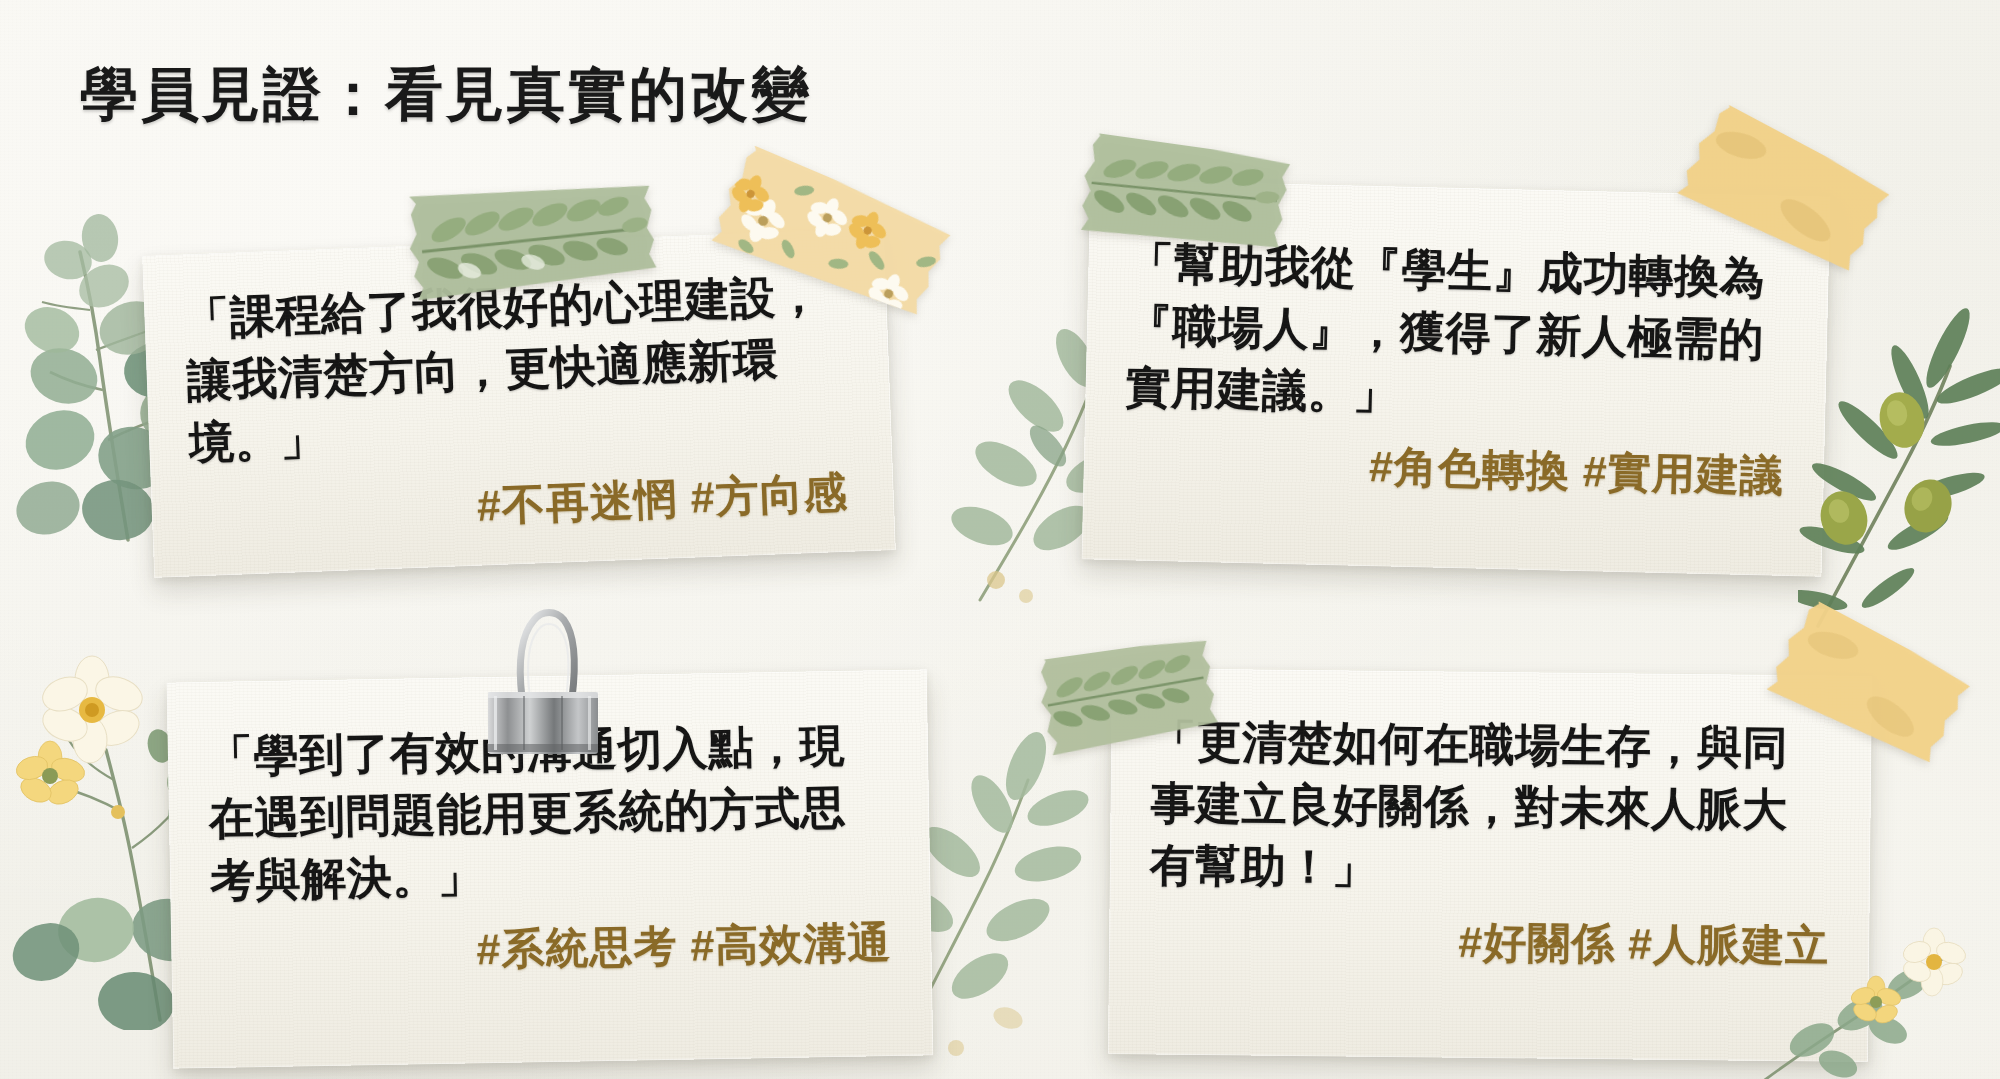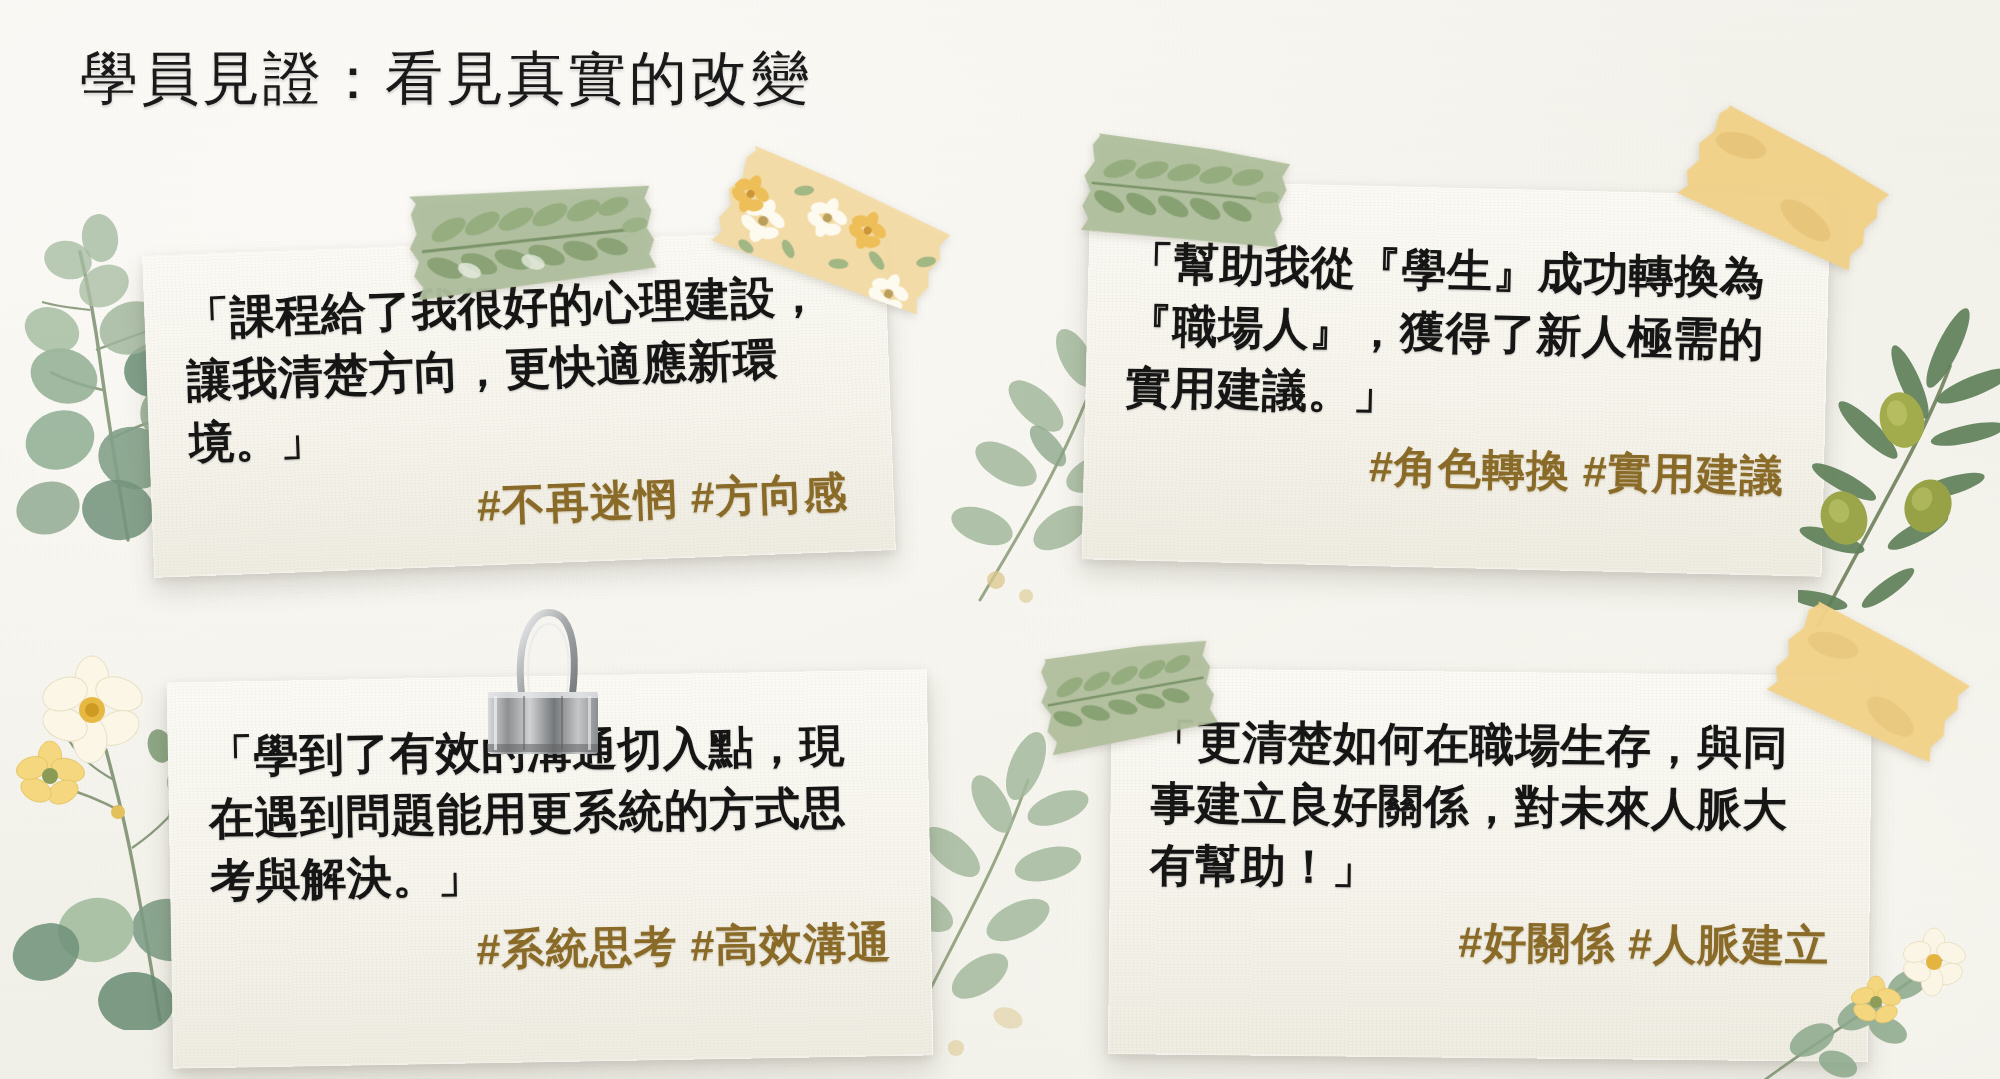"學員見證：看見真實的改變" #page-title { font-weight: 400 -> 700; top: 40px -> 56px }
